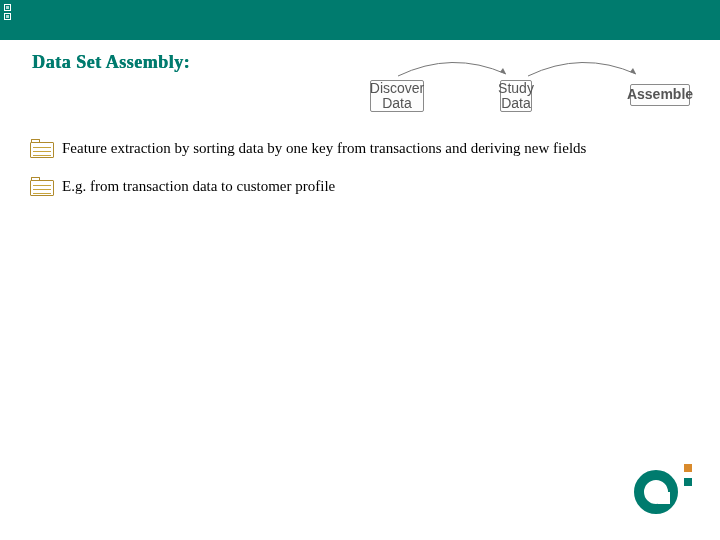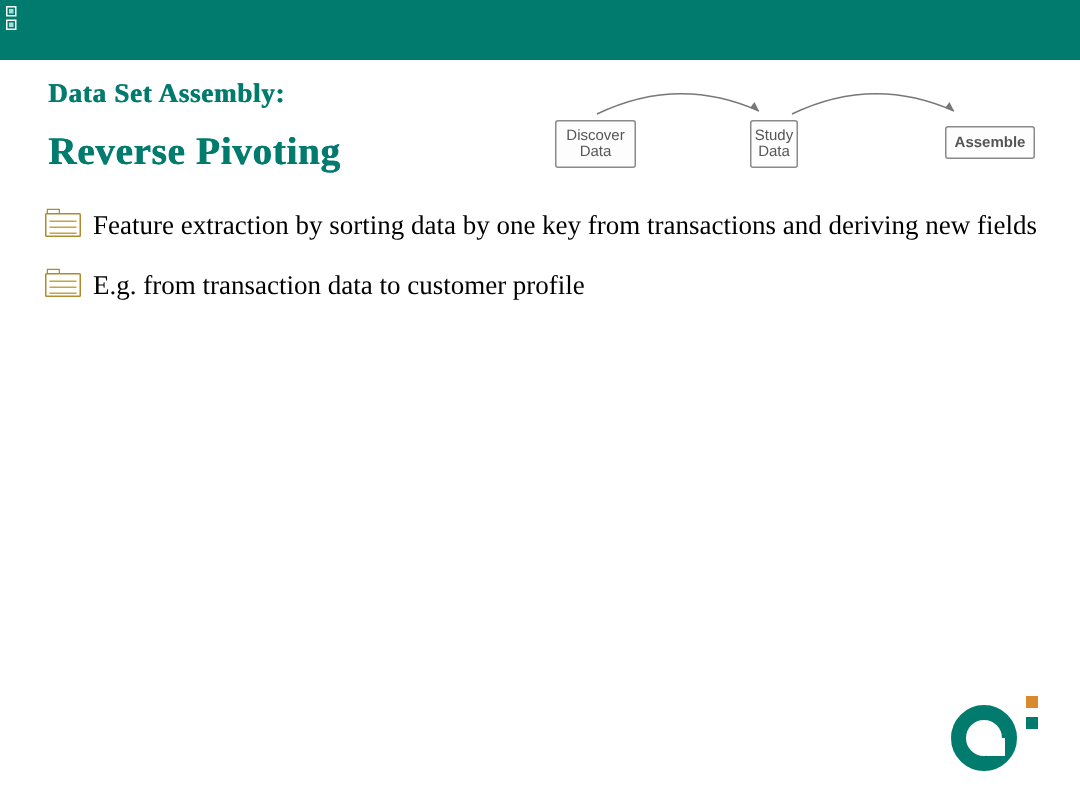"Reverse Pivoting" div.title-line2 { html: <div>Reverse Pivoting</div> -> none }
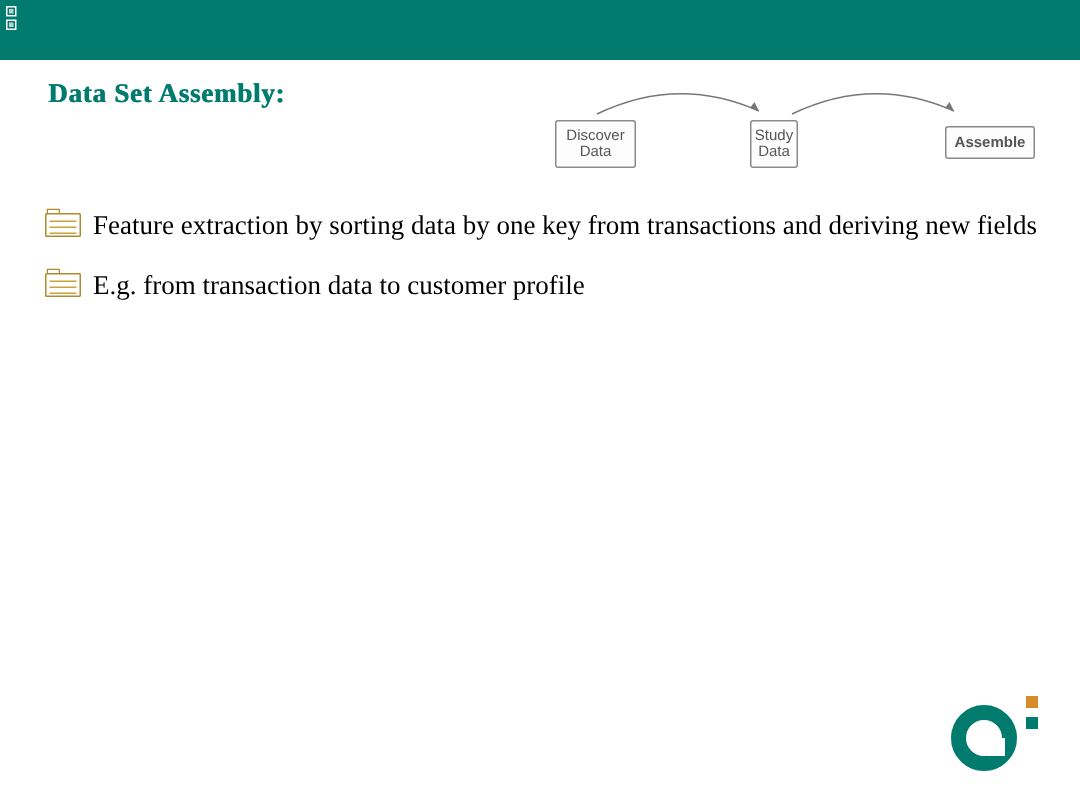"Discover" .flow-box { font-size: 10px -> 14px }
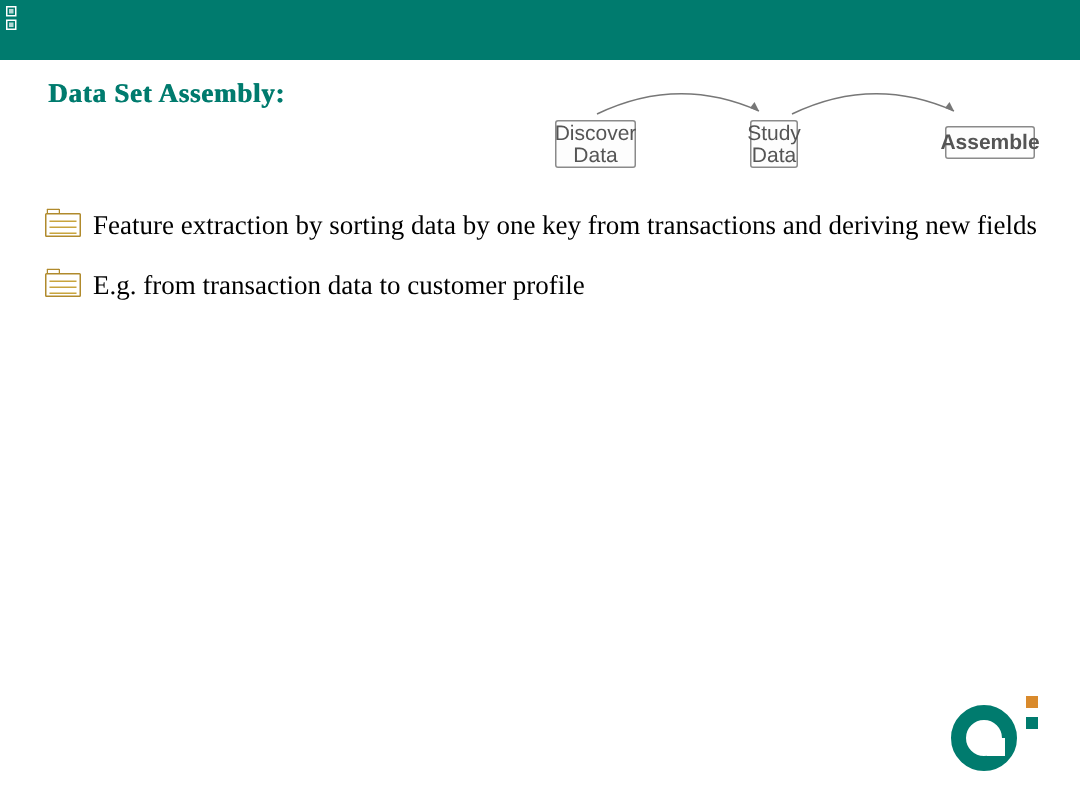"Feature extraction by sorting data" .body { font-size: 18px -> 15px }
